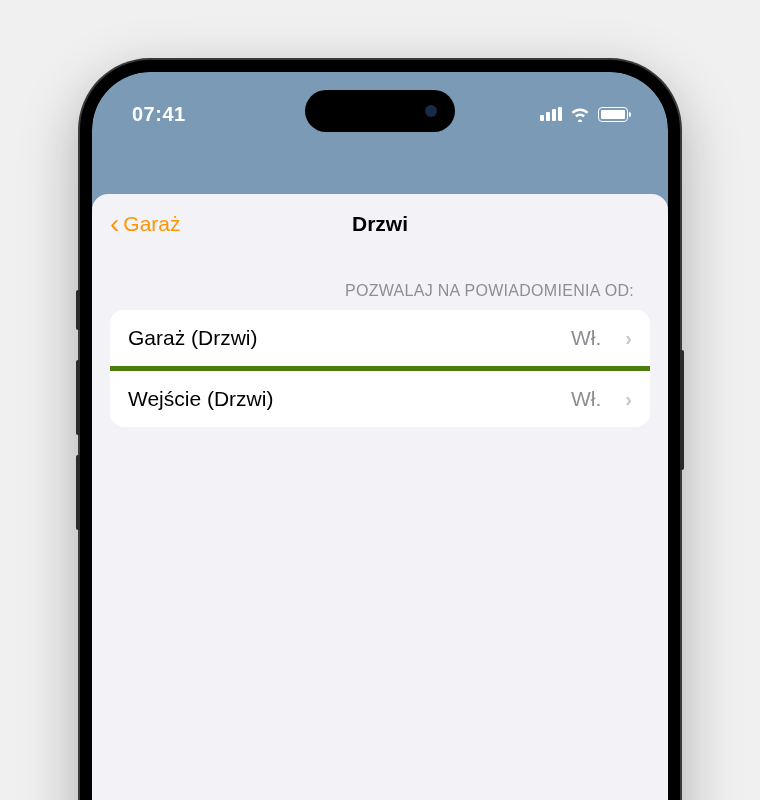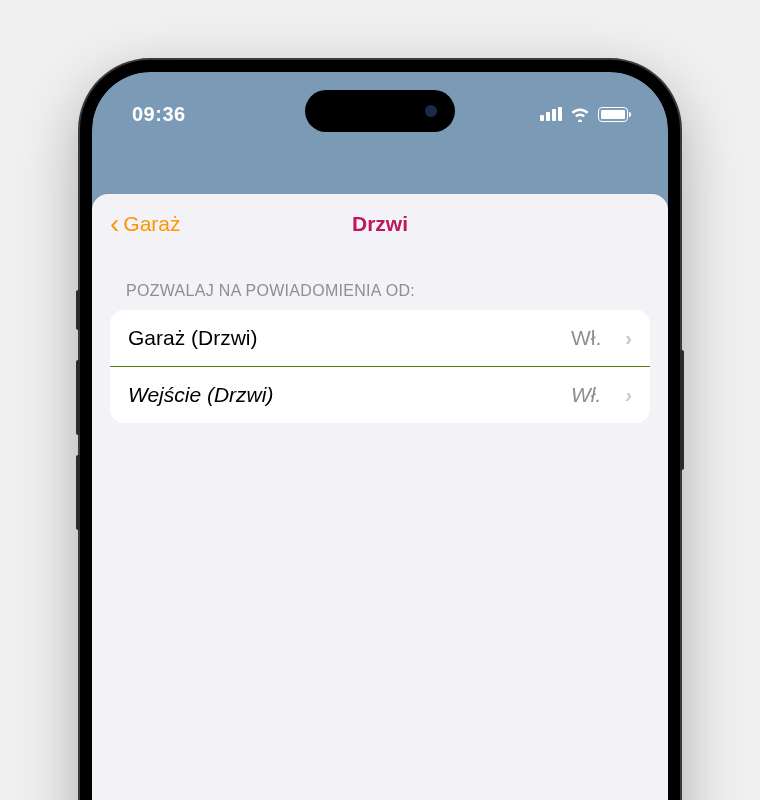"09:36" div.status-time { text: 09:36 -> 07:41 }
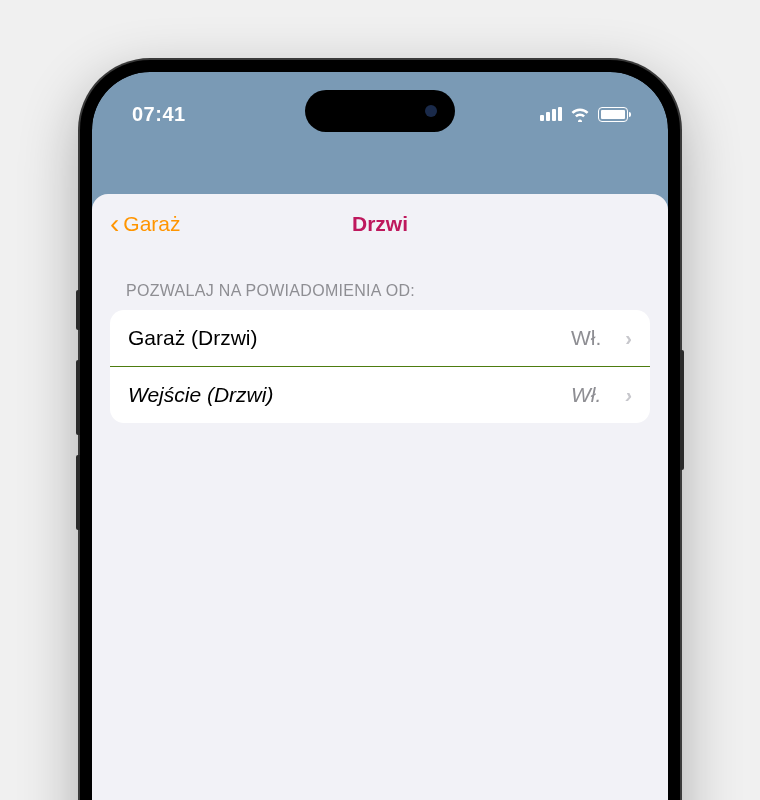"Drzwi" .nav-title { color: #be185d -> #000000 }
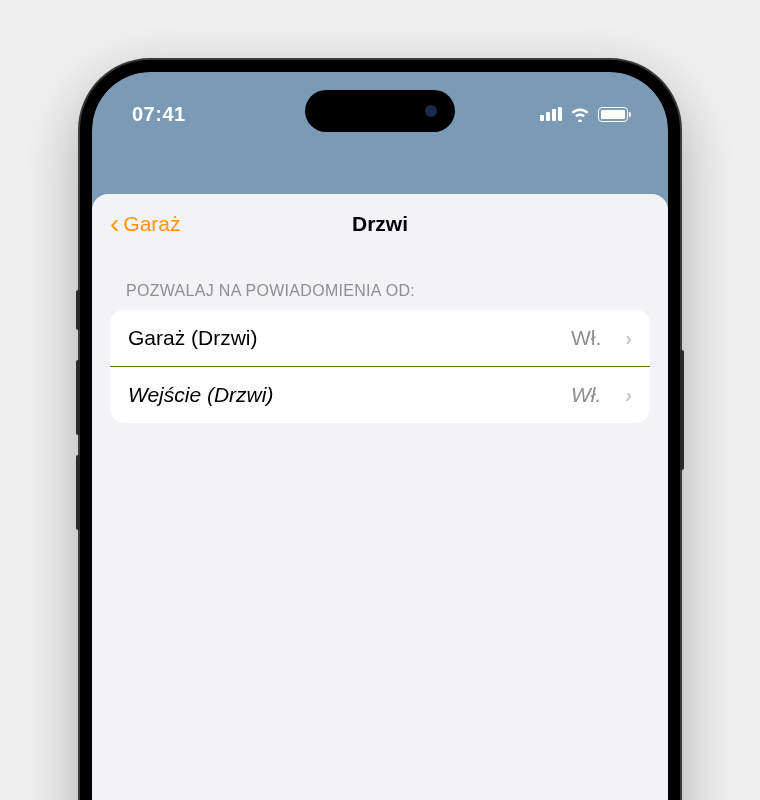"POZWALAJ NA POWIADOMIENIA OD:" .section-header { text-align: none -> right }
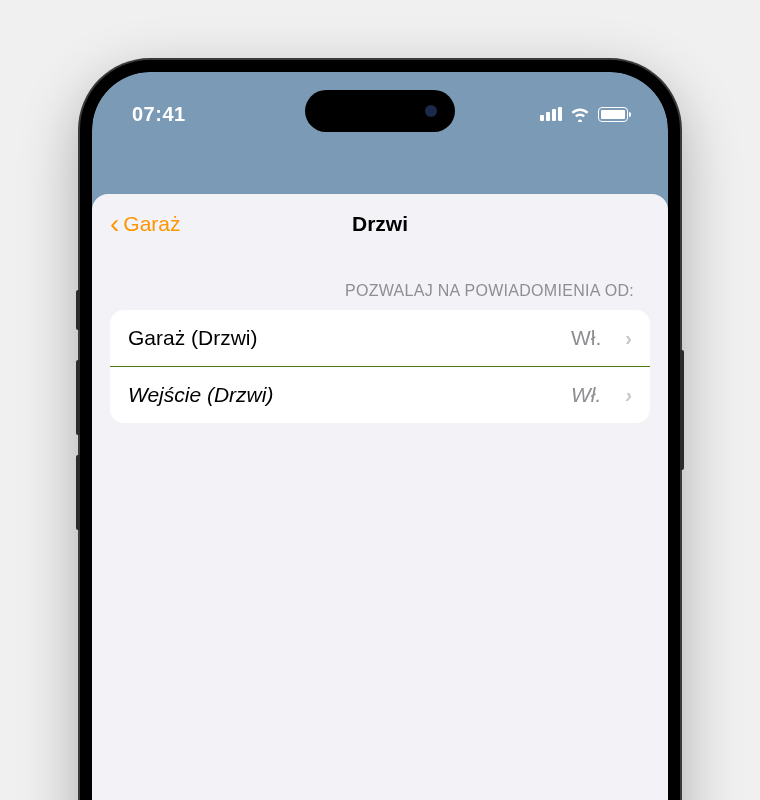"Wejście (Drzwi)" .list-row + .list-row { border-top: 1px solid #4d7c0f -> 5px solid #4d7c0f; font-style: italic -> none }
